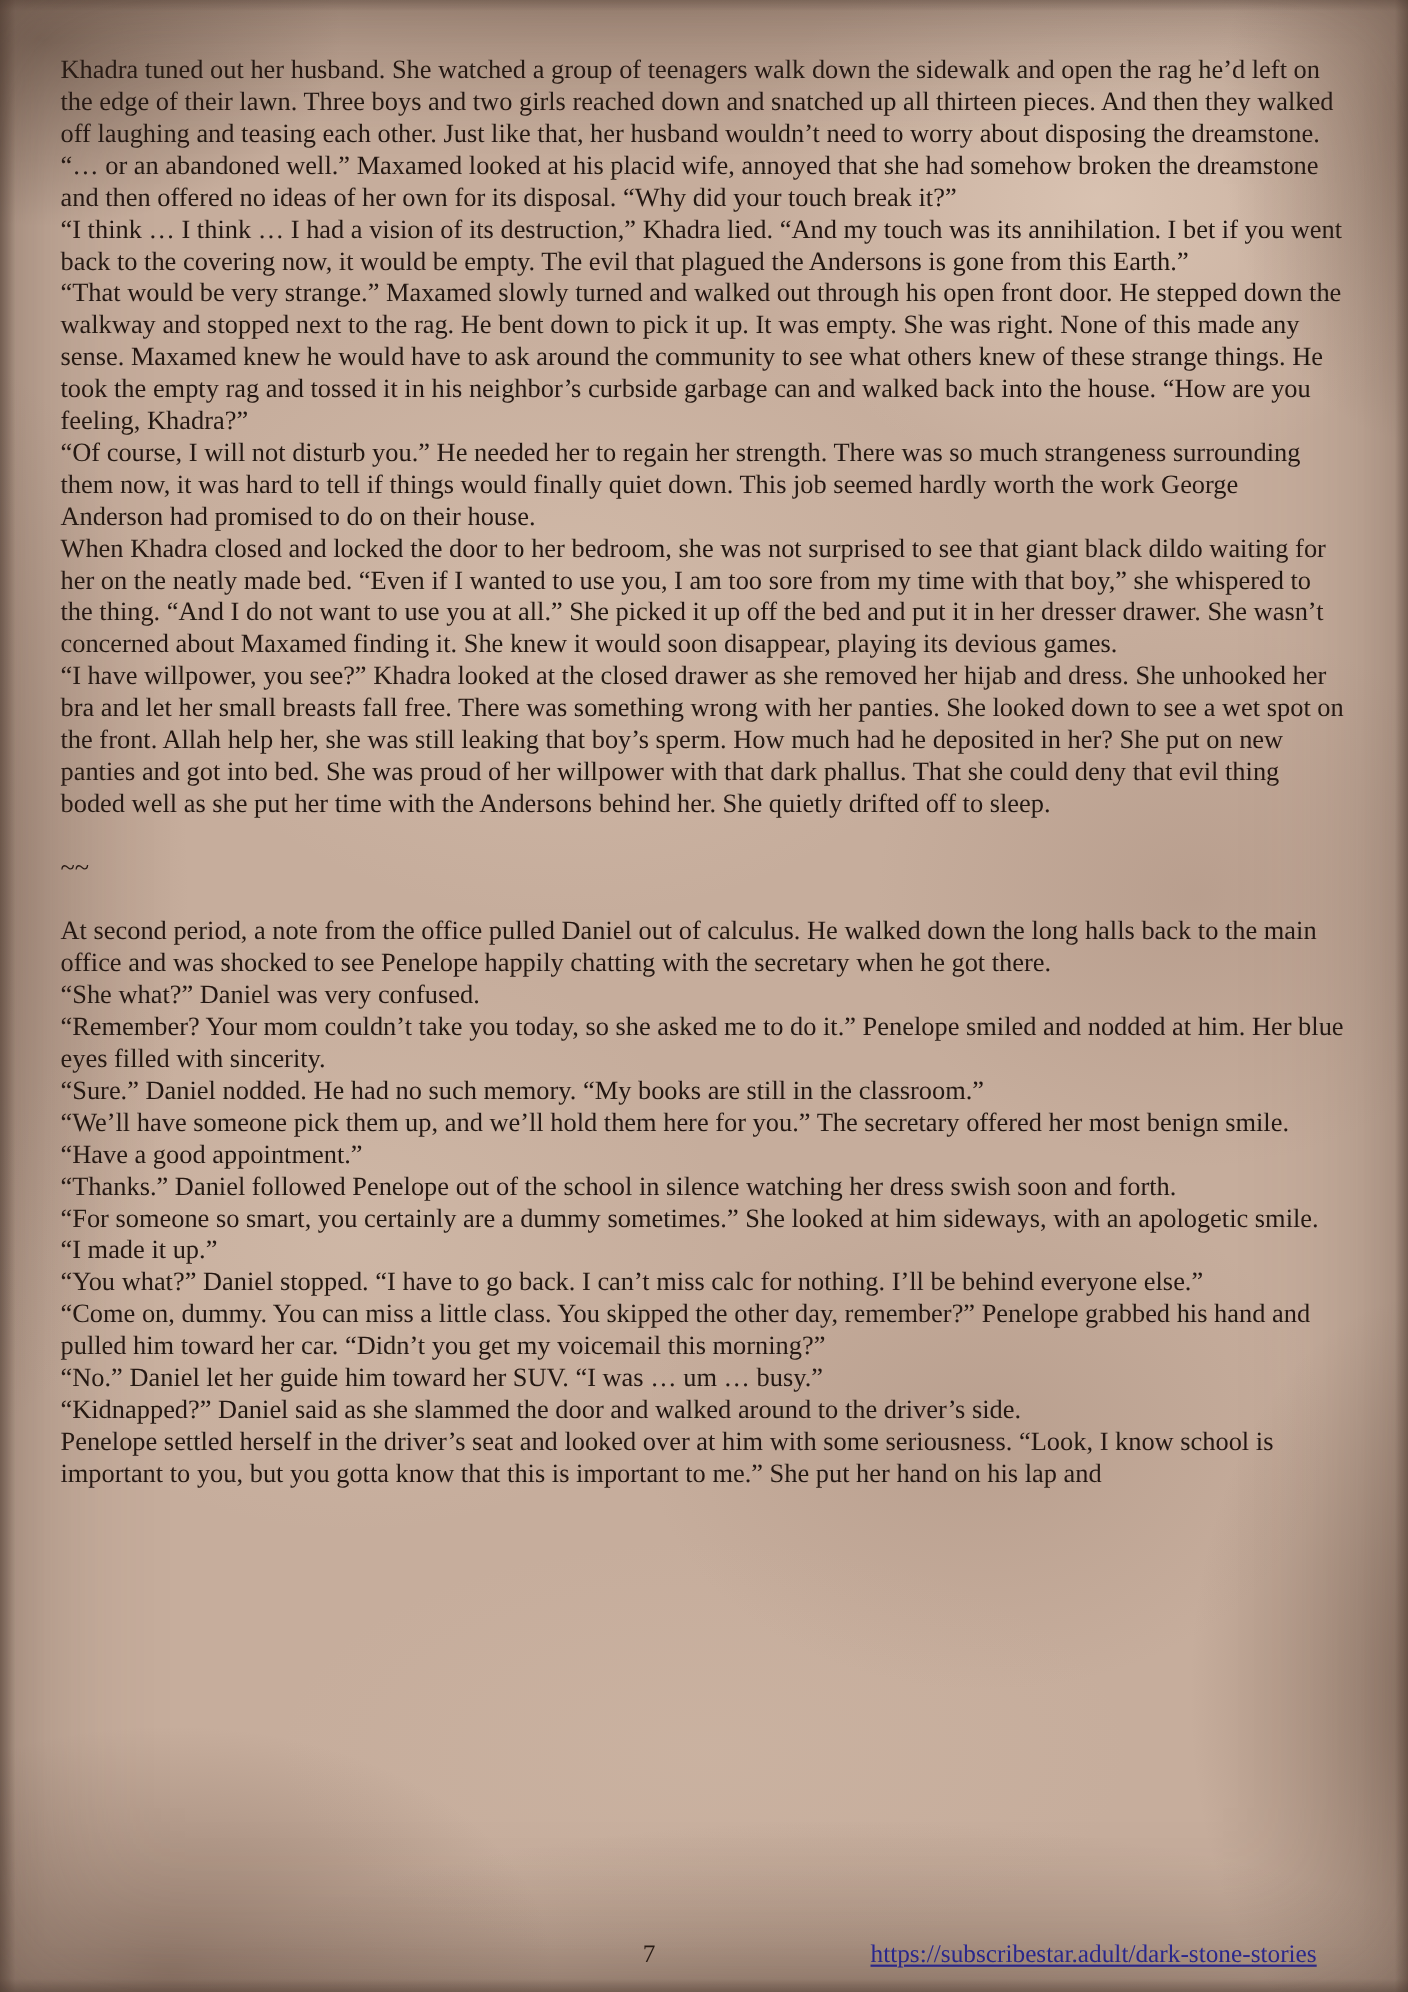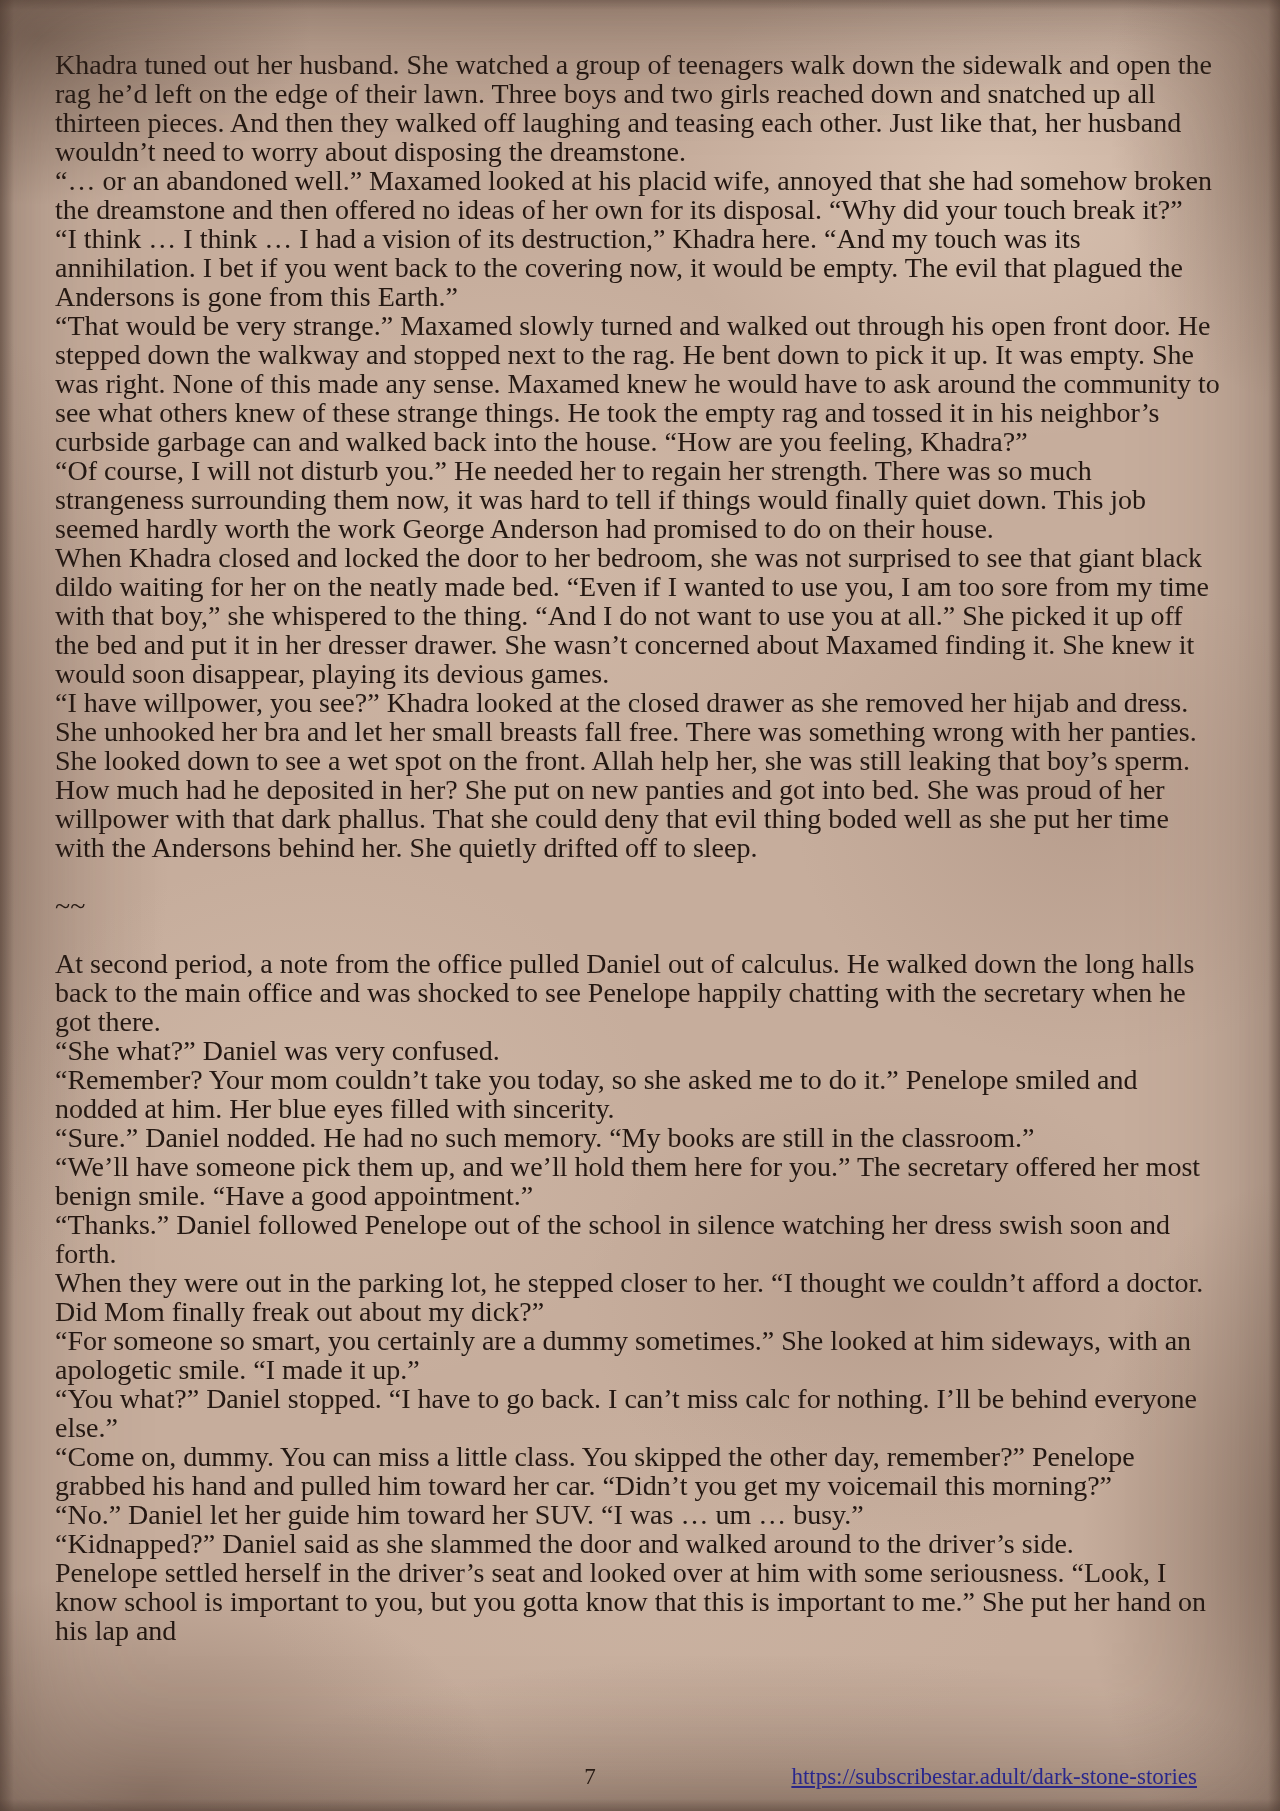"Khadra tuned out her husband." .body-text { font-size: 28px -> 24px }
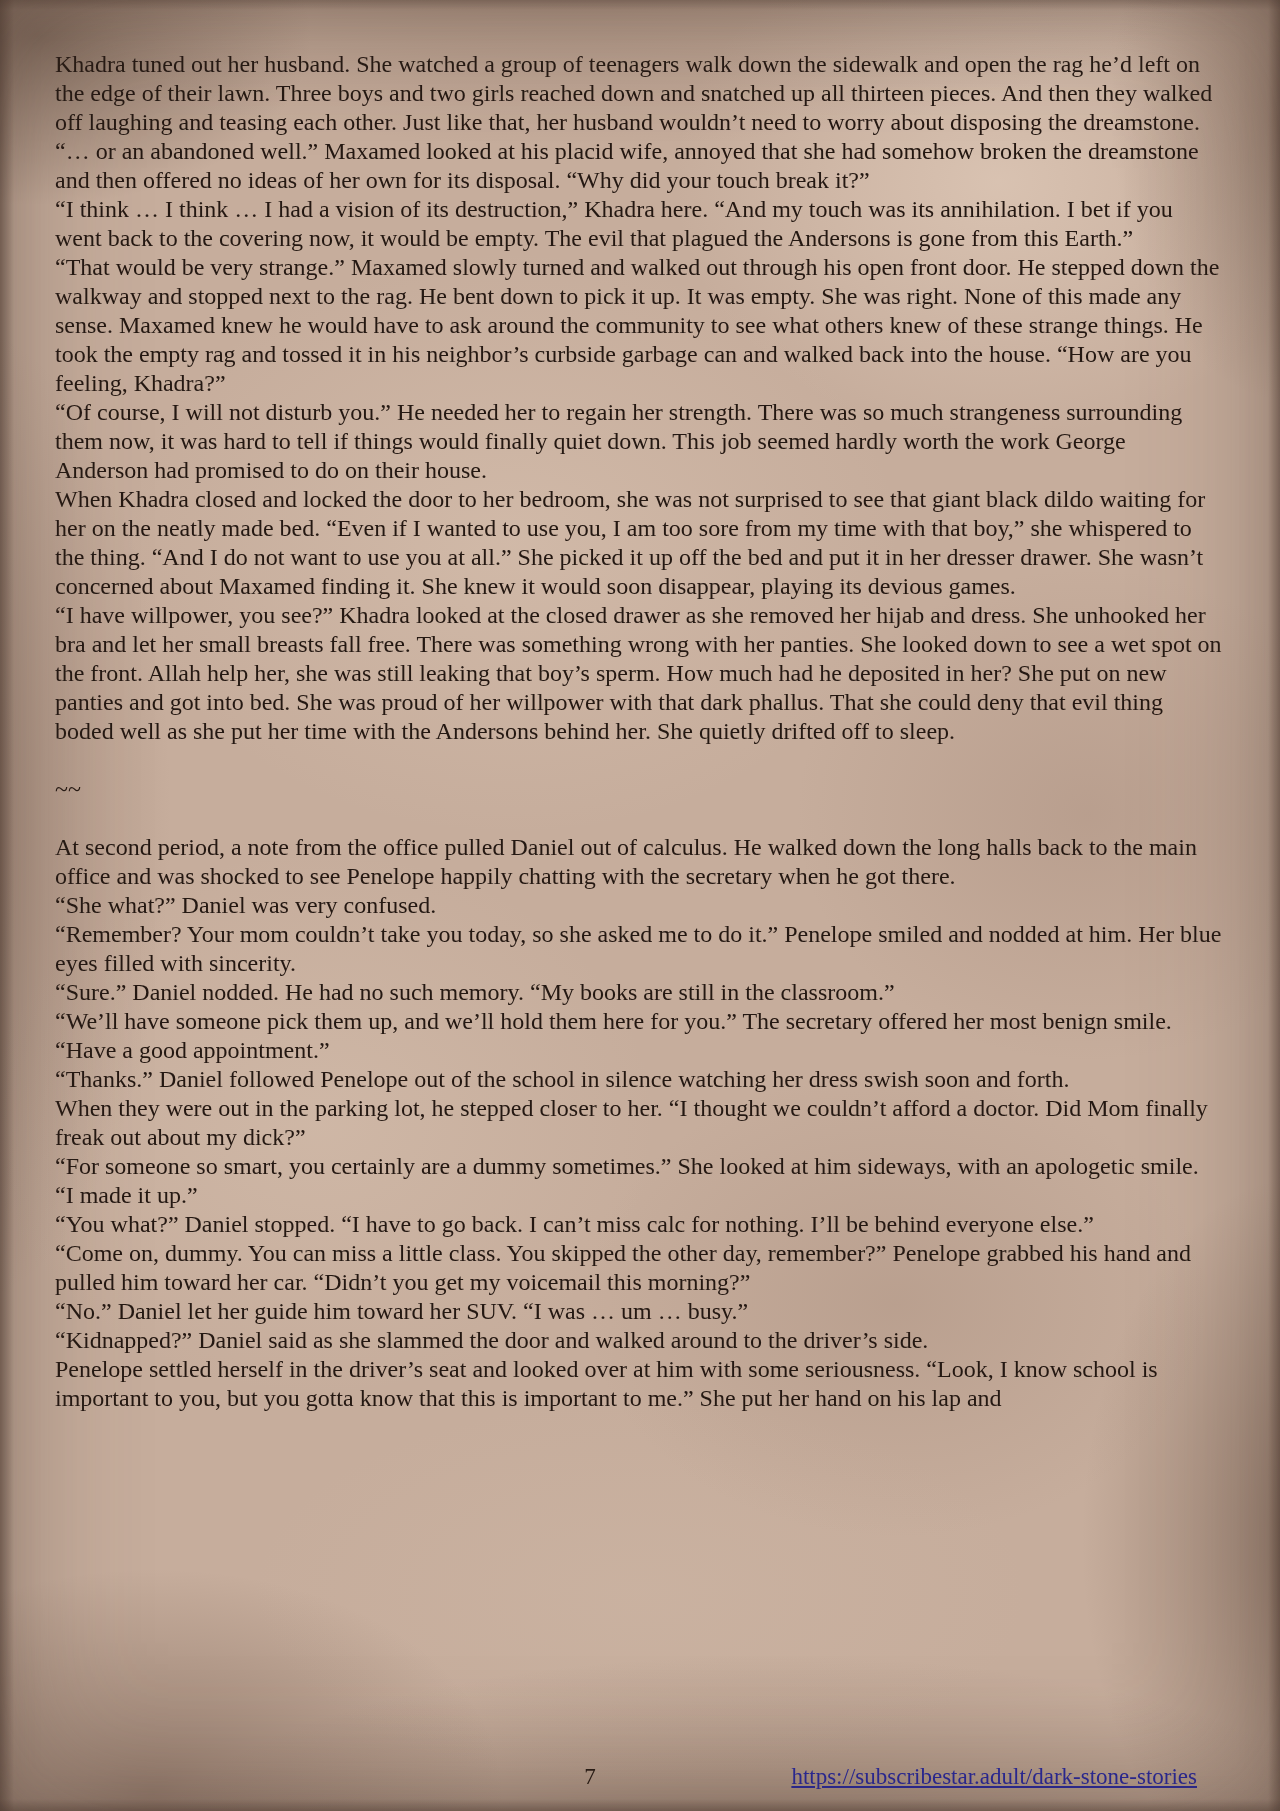"“I think … I think" p { text: here -> lied }
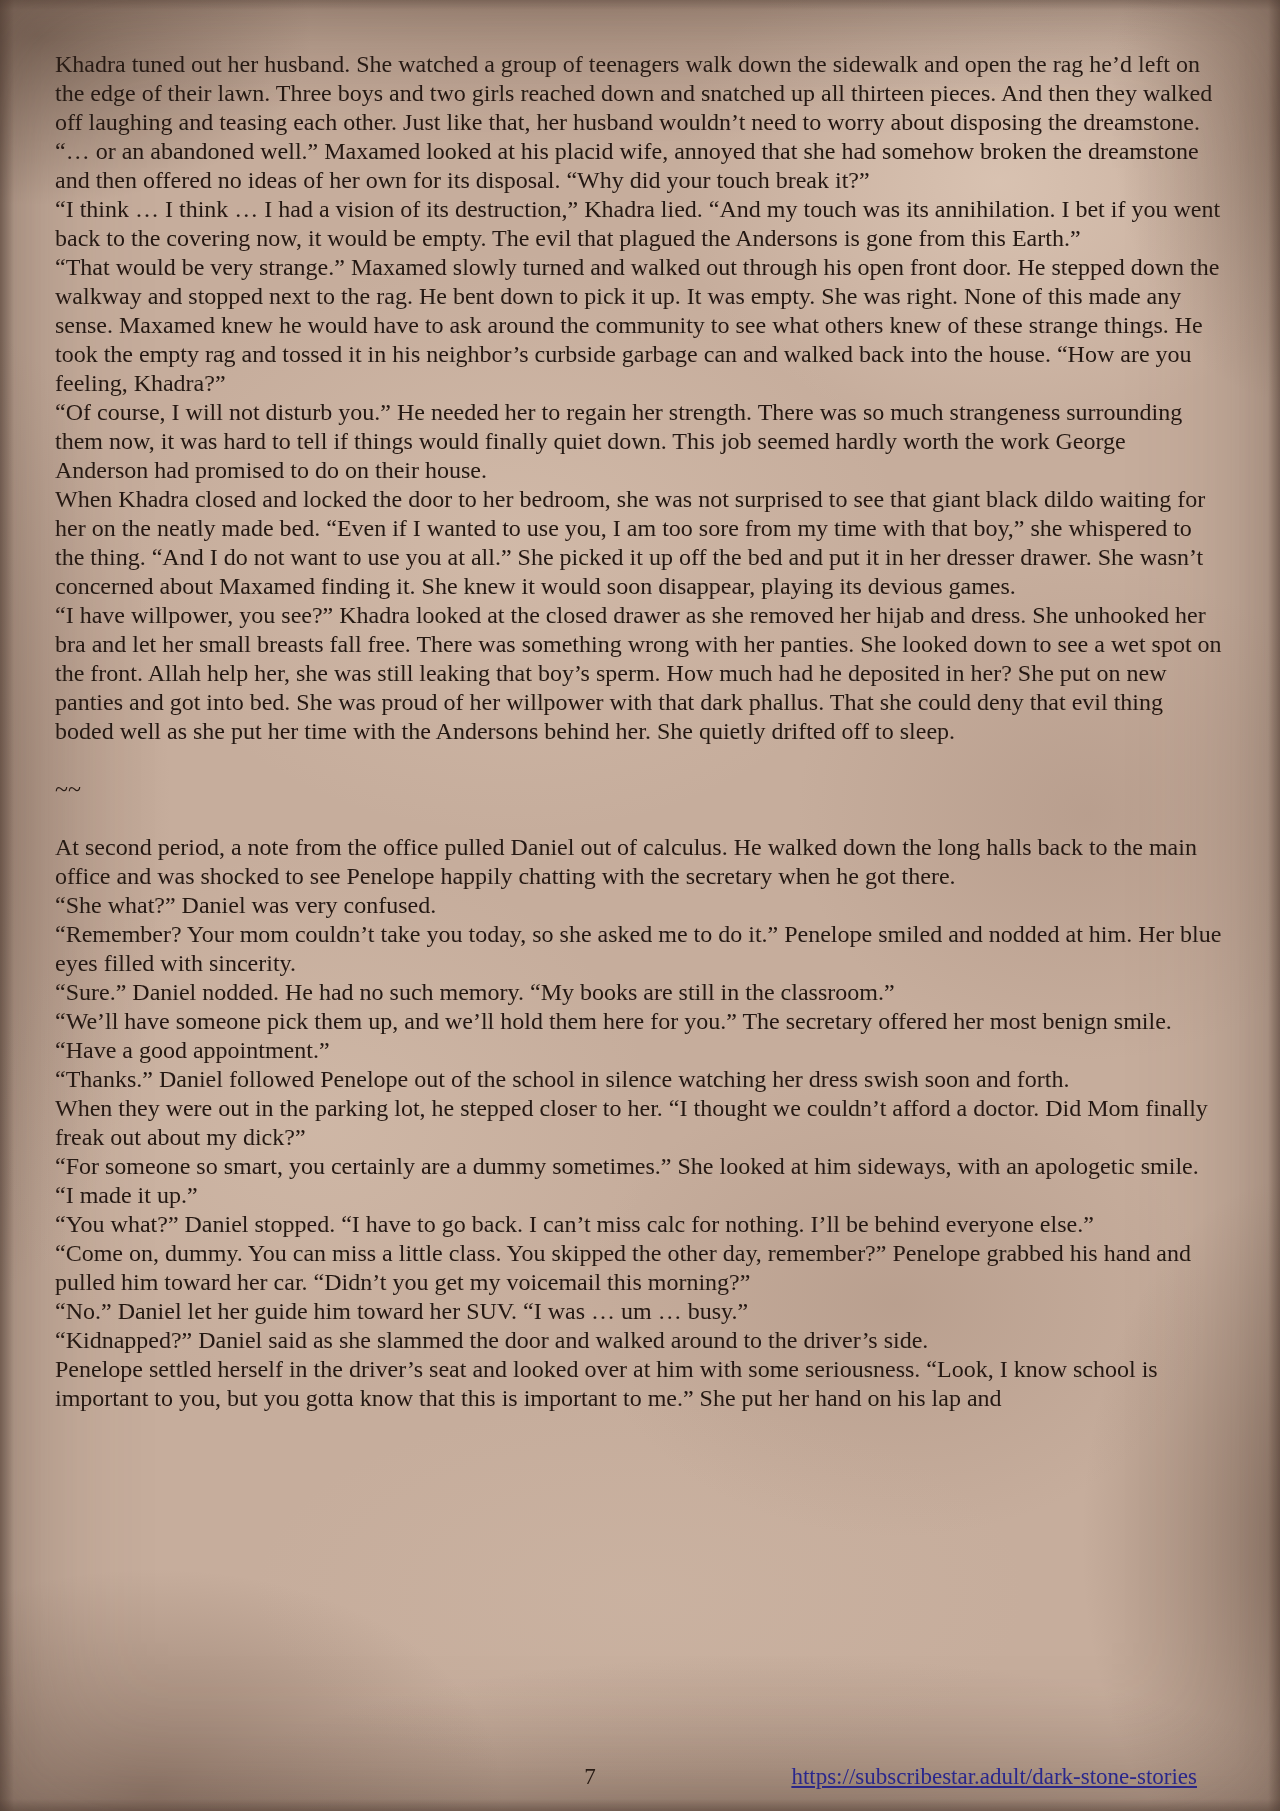"When they were out in" p { html: <p>When they were out in the parking lot, he stepped closer to her. “I thought we couldn’t afford a doctor. Did Mom finally freak out about my dick?”</p> -> none }
